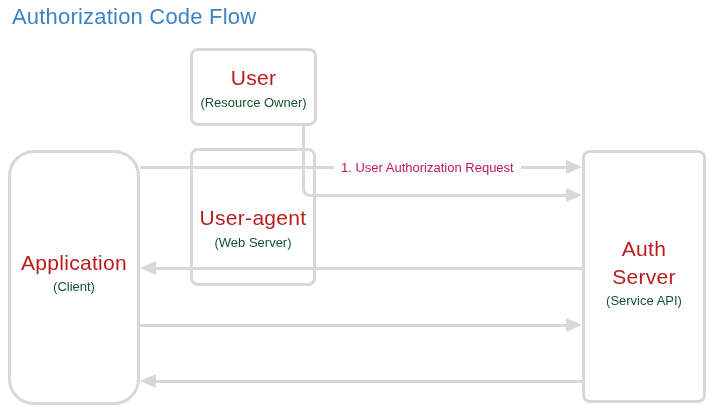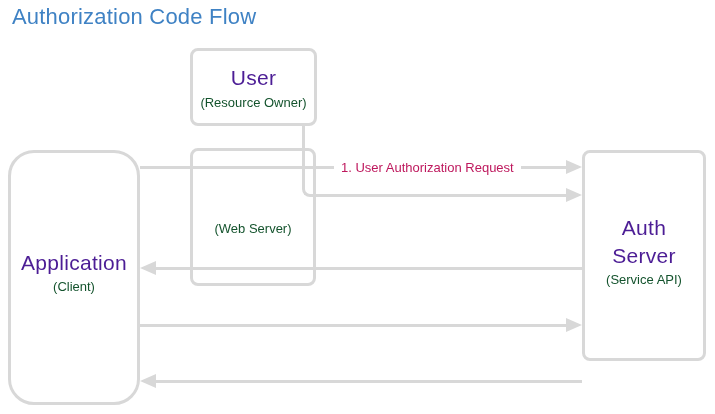"User" .box-title { color: #4c1d95 -> #b91c1c }
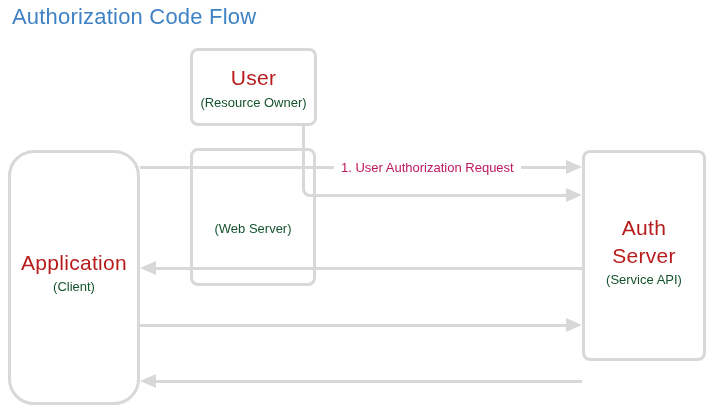"User-agent" div.box-title { html: none -> <div>User-agent</div> }
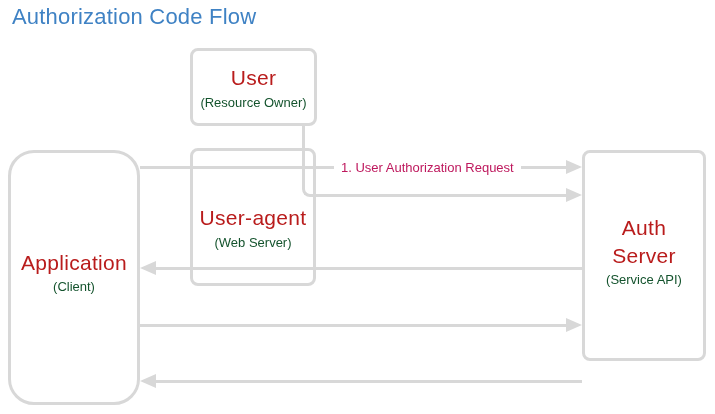"Auth Server" .box-auth-server { height: 211px -> 253px }
